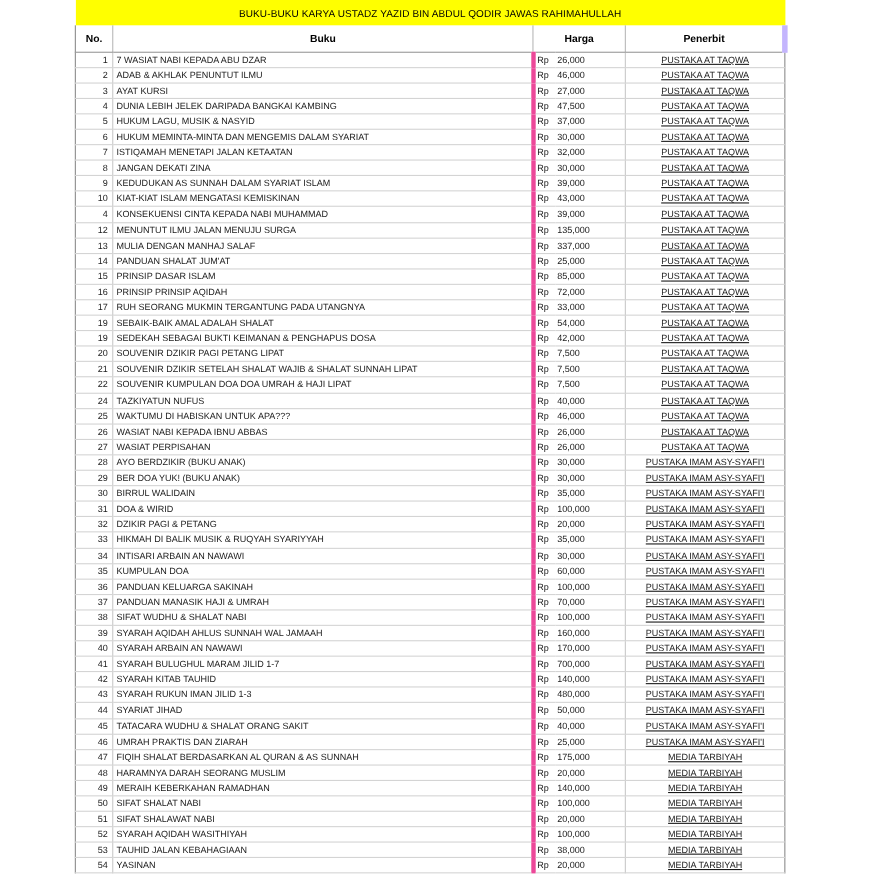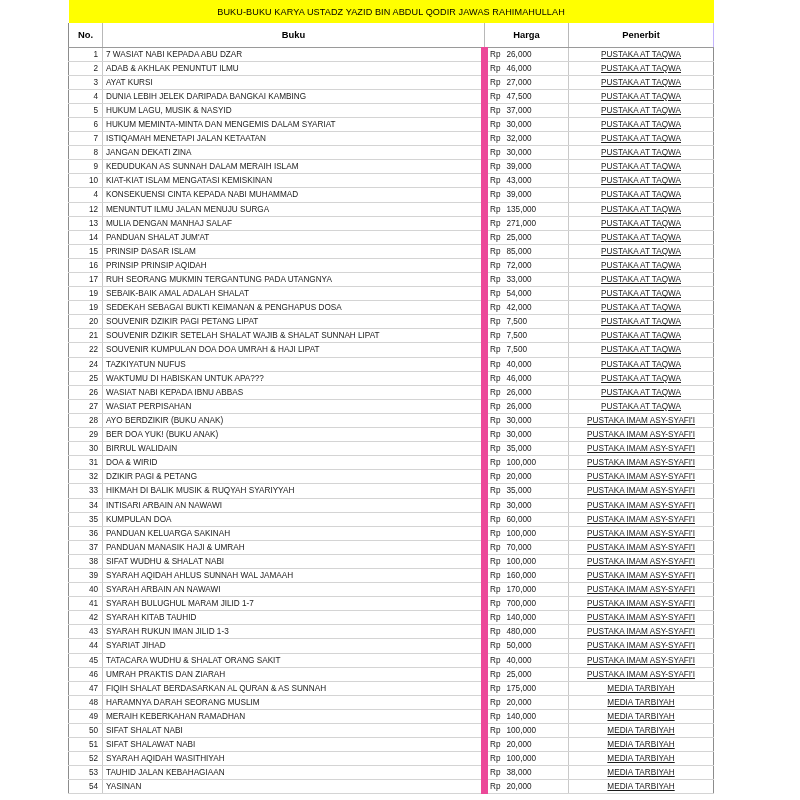"Penerbit" .head-row td.h-pen { border-right: 1px solid #c4b5fd -> 5px solid #c4b5fd }
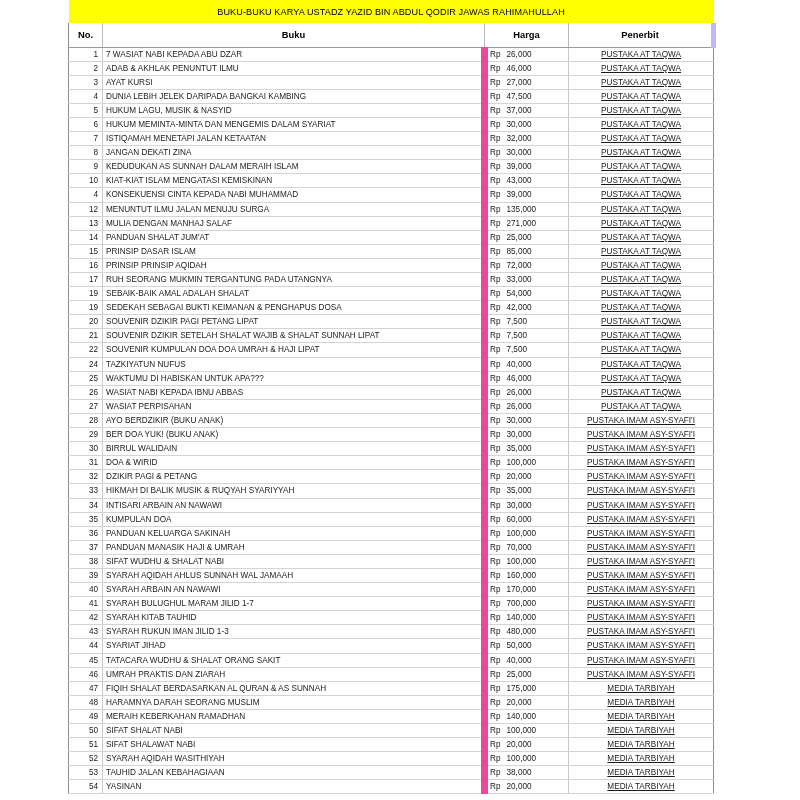"7 WASIAT NABI KEPADA ABU" td.cell-buku { border-right: 7px solid #ec4899 -> 4px solid #ec4899 }
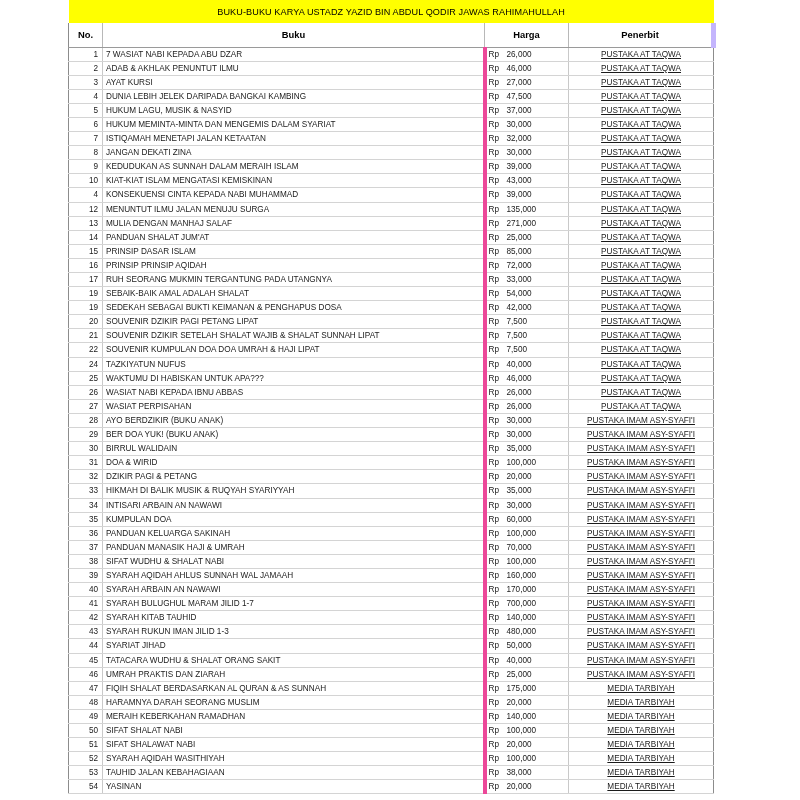"KEDUDUKAN AS SUNNAH DALAM MERAIH" td.cell-buku { text: MERAIH -> SYARIAT }
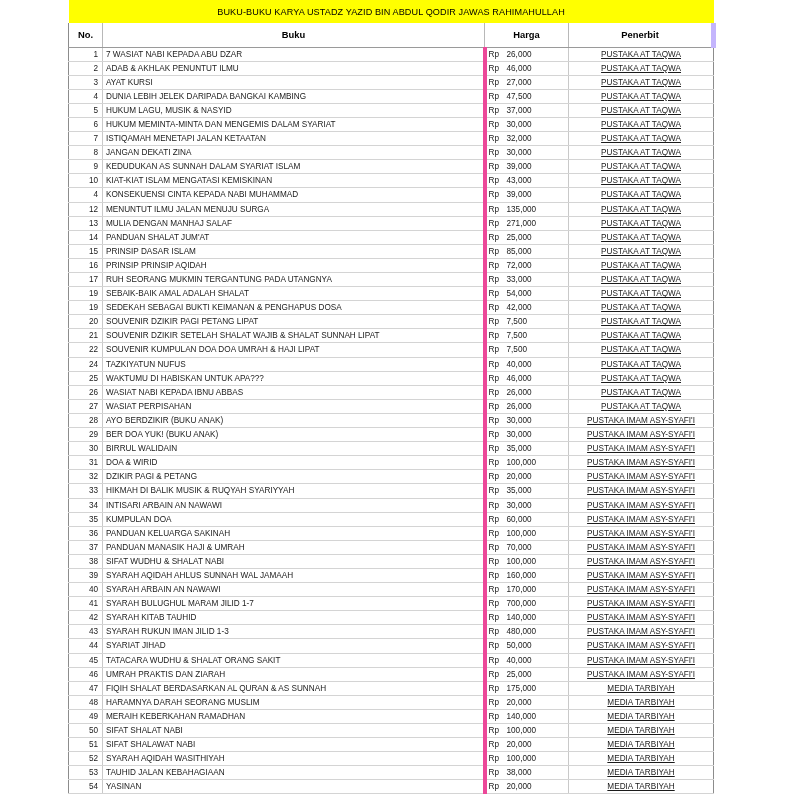"271,000" td.cell-harga { text: 271,000 -> 337,000 }
